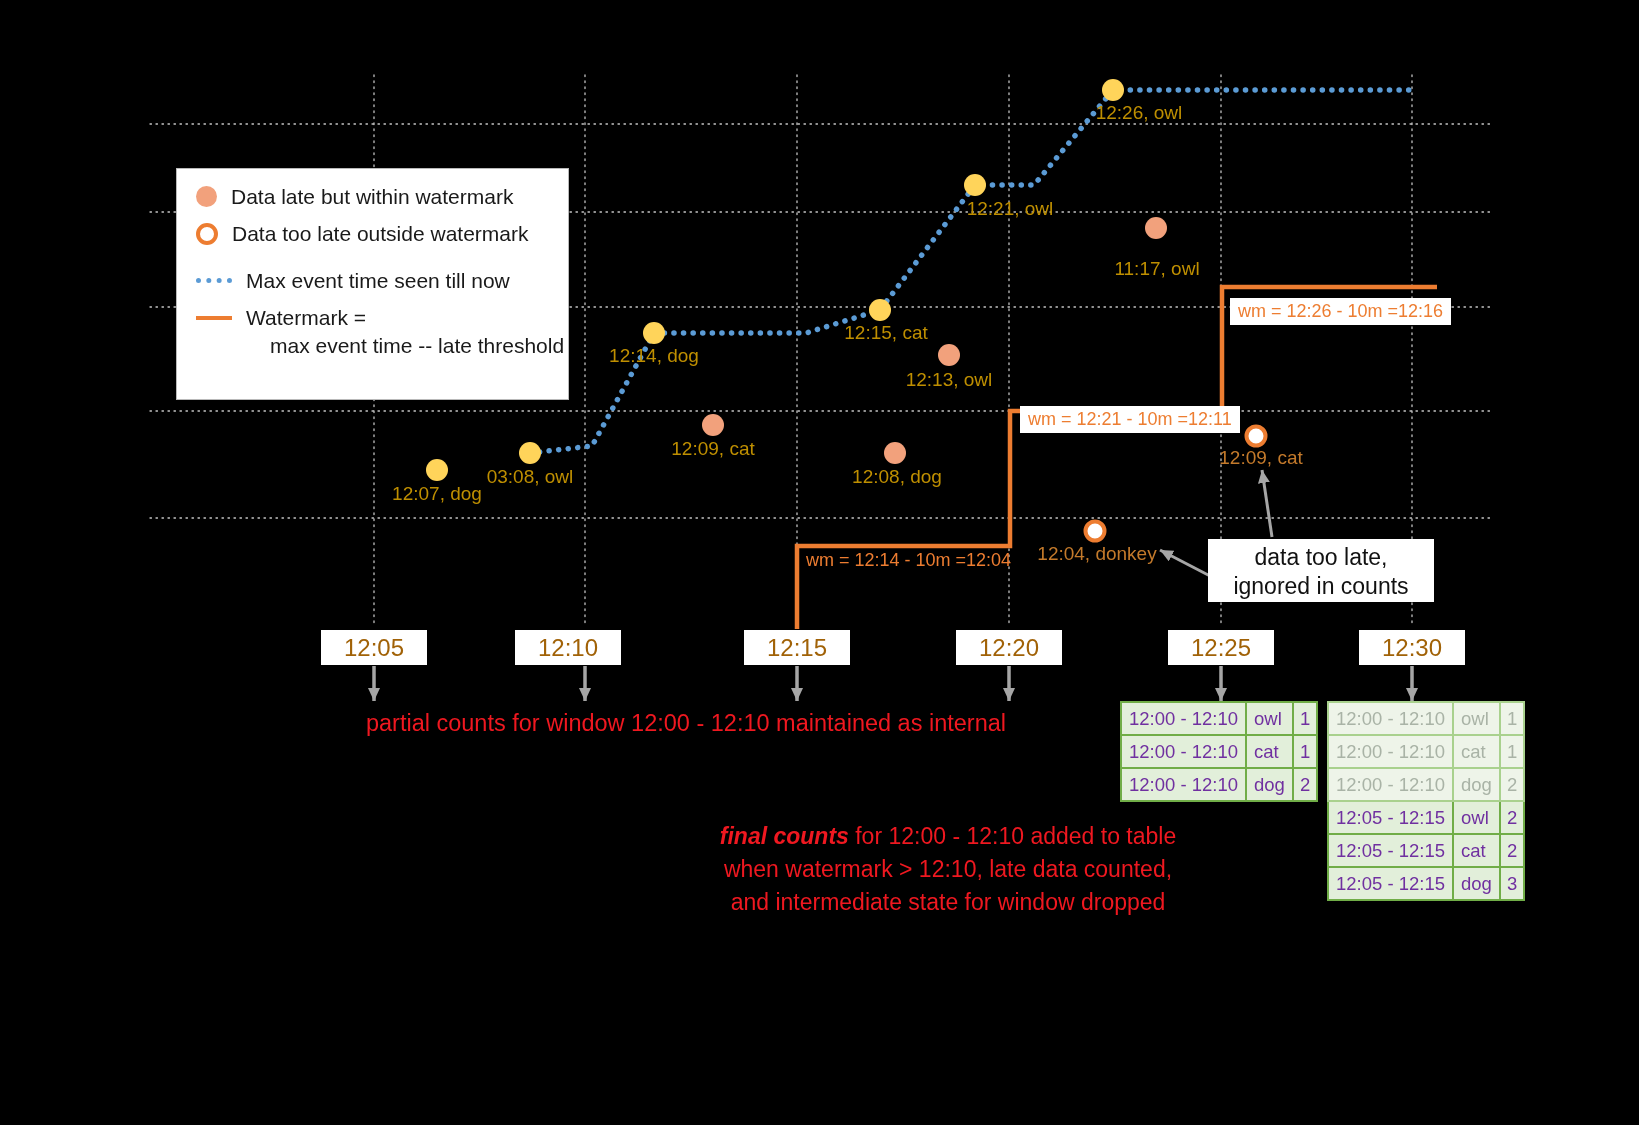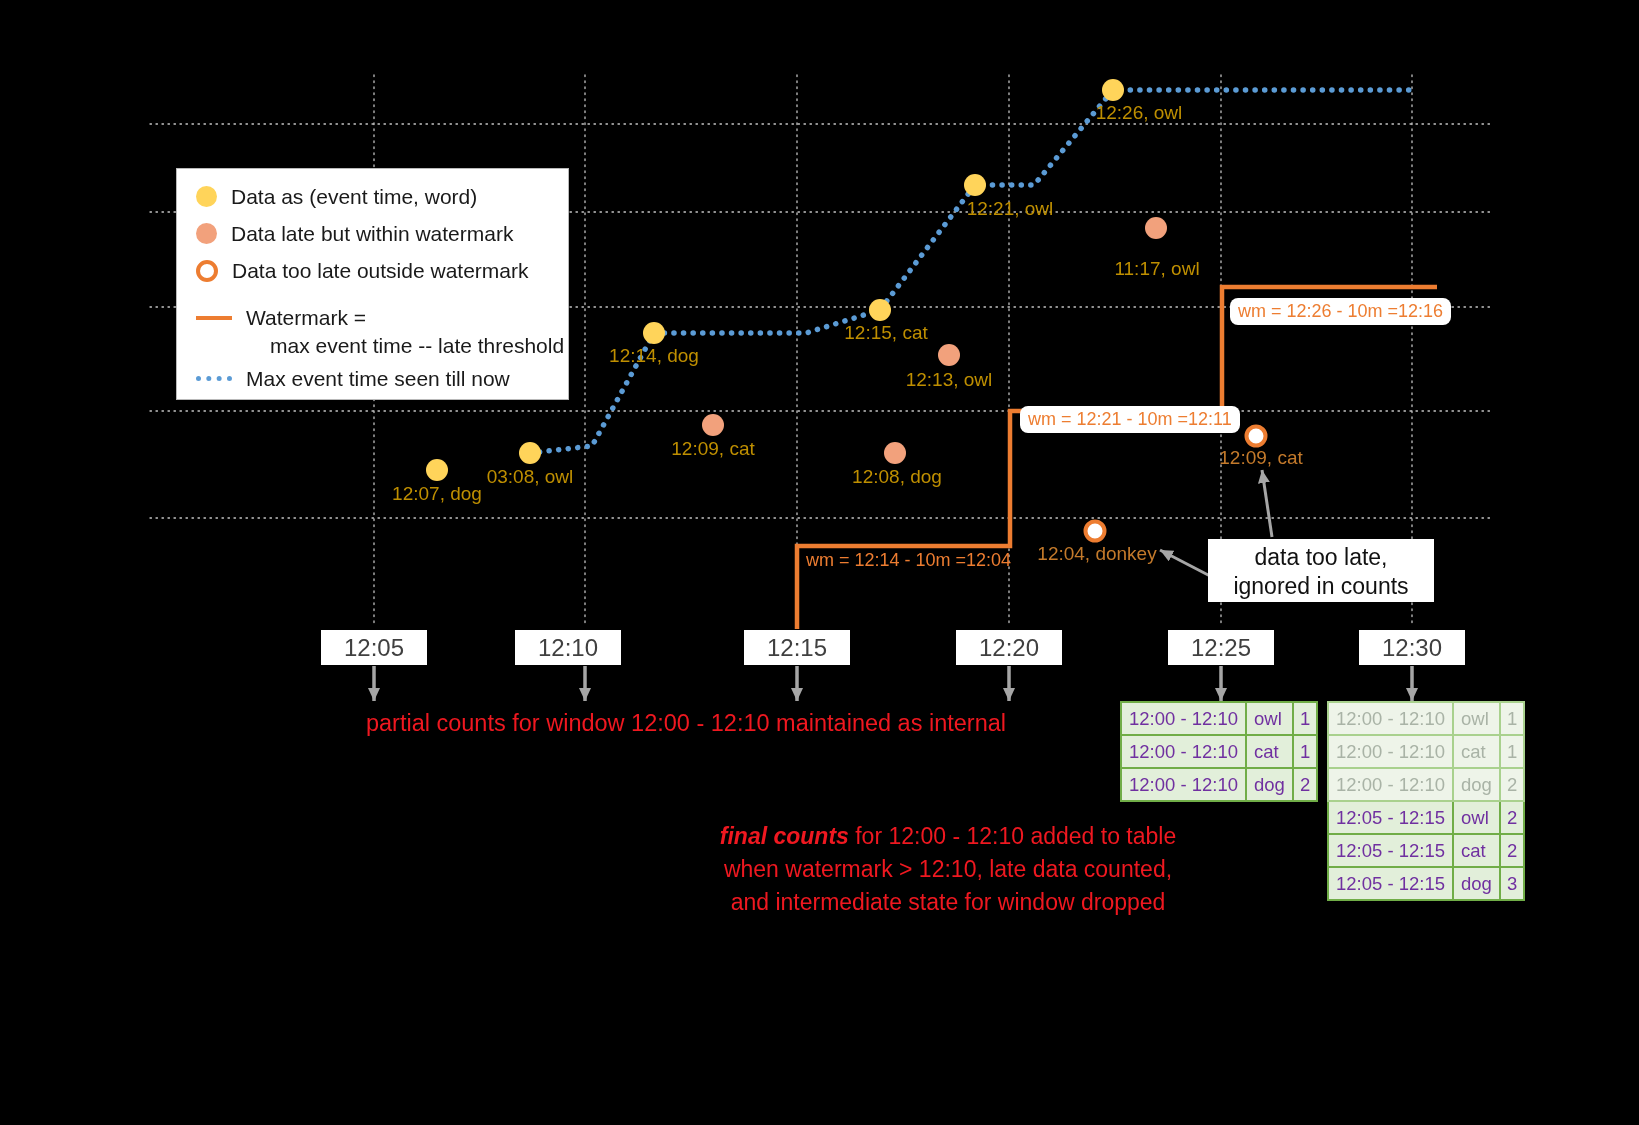"Data as (event time, word)" div.legend-row { html: <div> <span></span> <span>Data as (event time, word)</span> </div> -> none }
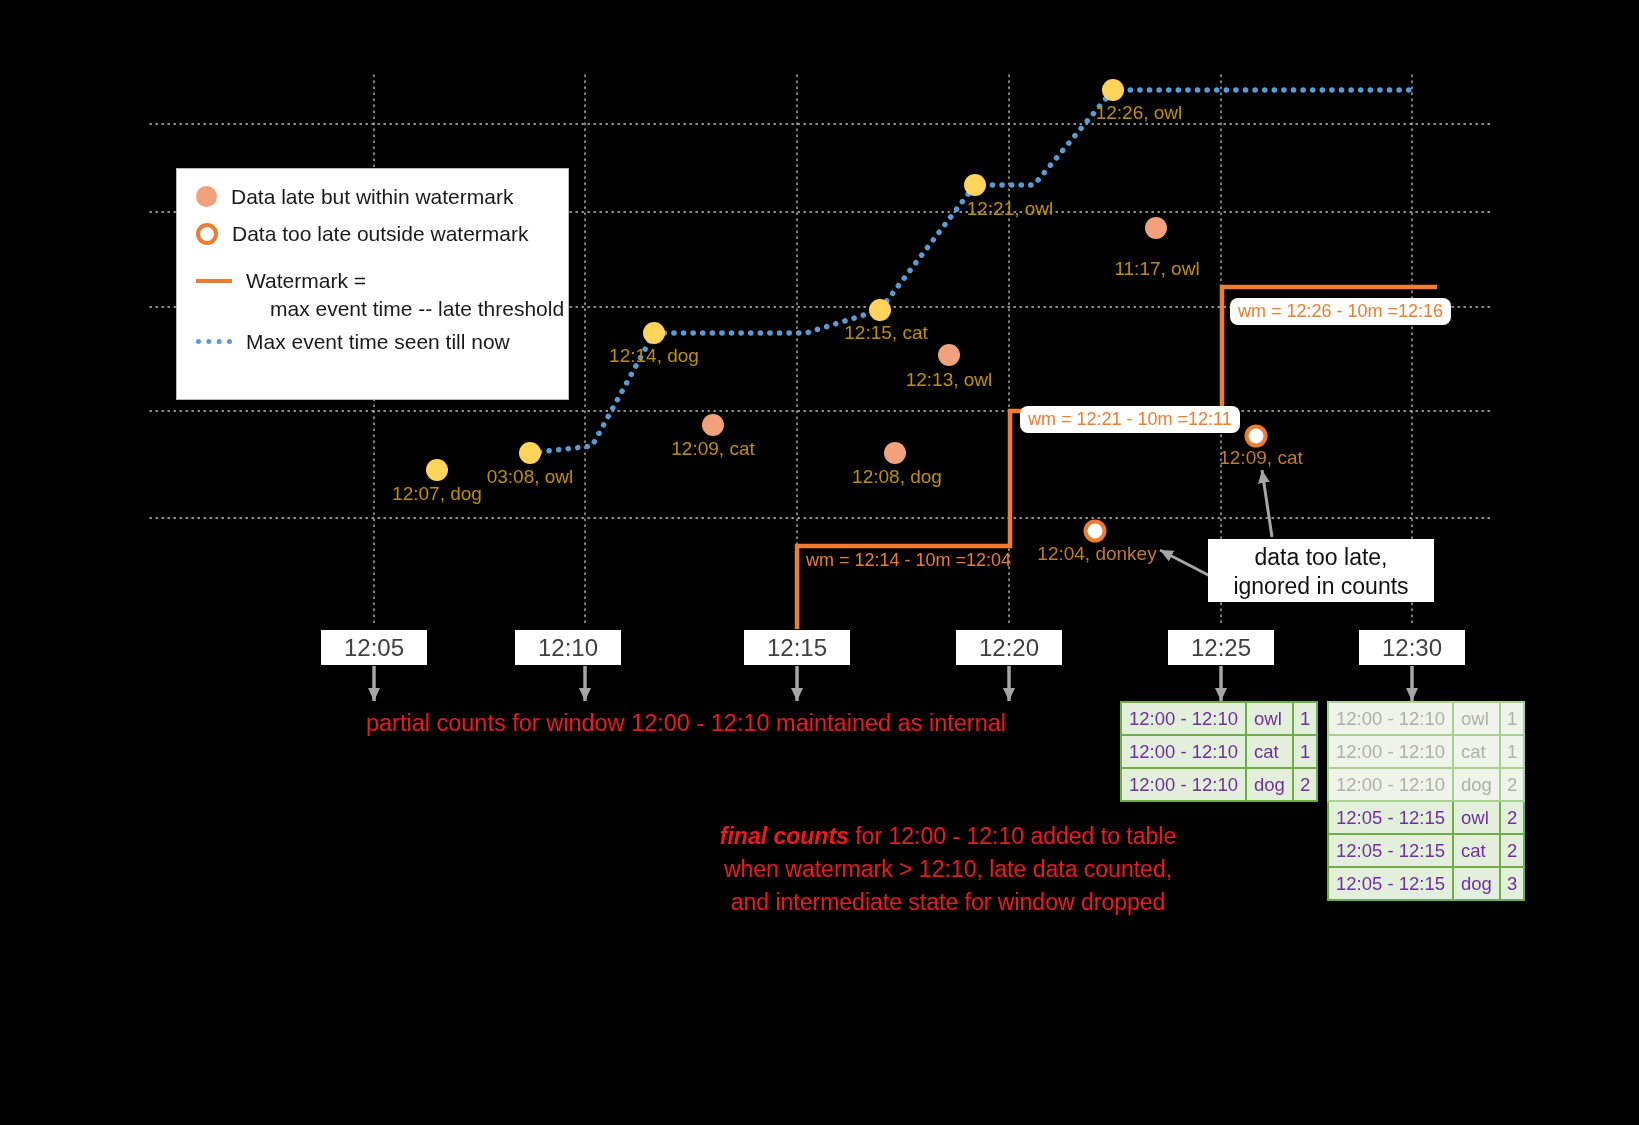"Watermark =" div.legend-row { order: before "Max event time seen till" -> after "Max event time seen till" }
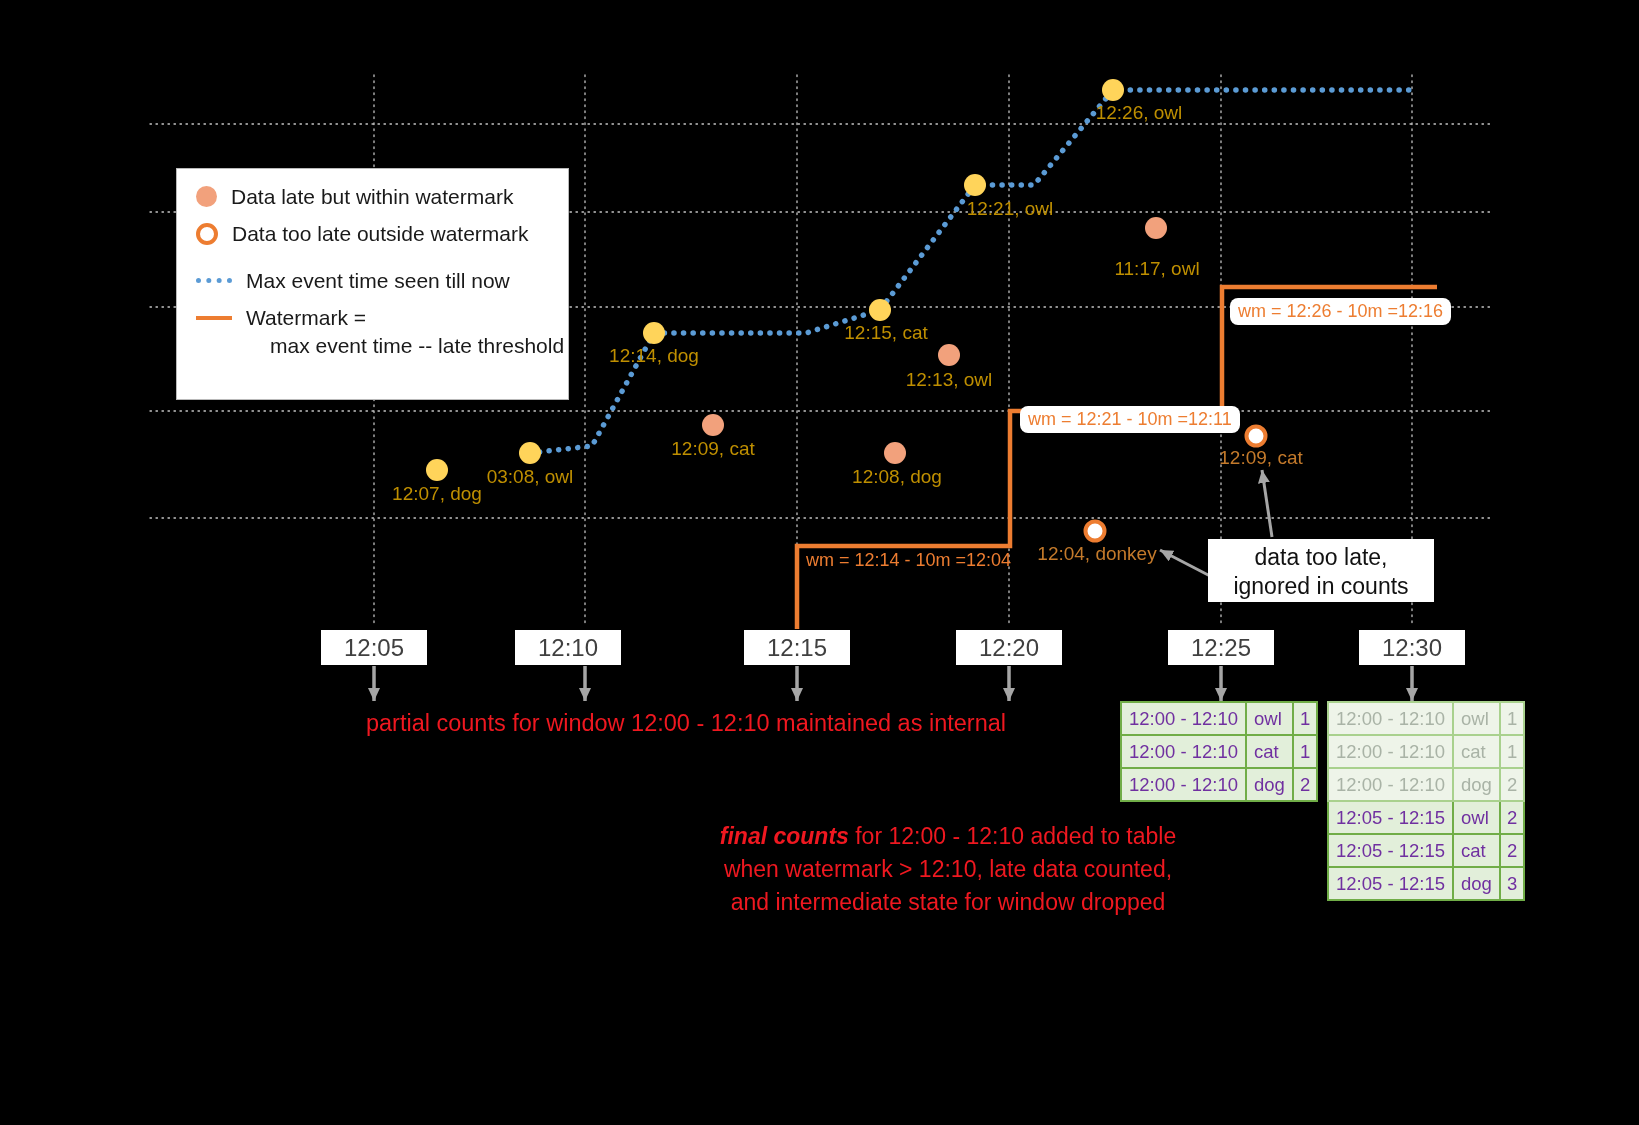"wm = 12:26 - 10m" .wm-label.boxed { border-radius: 8px -> none }
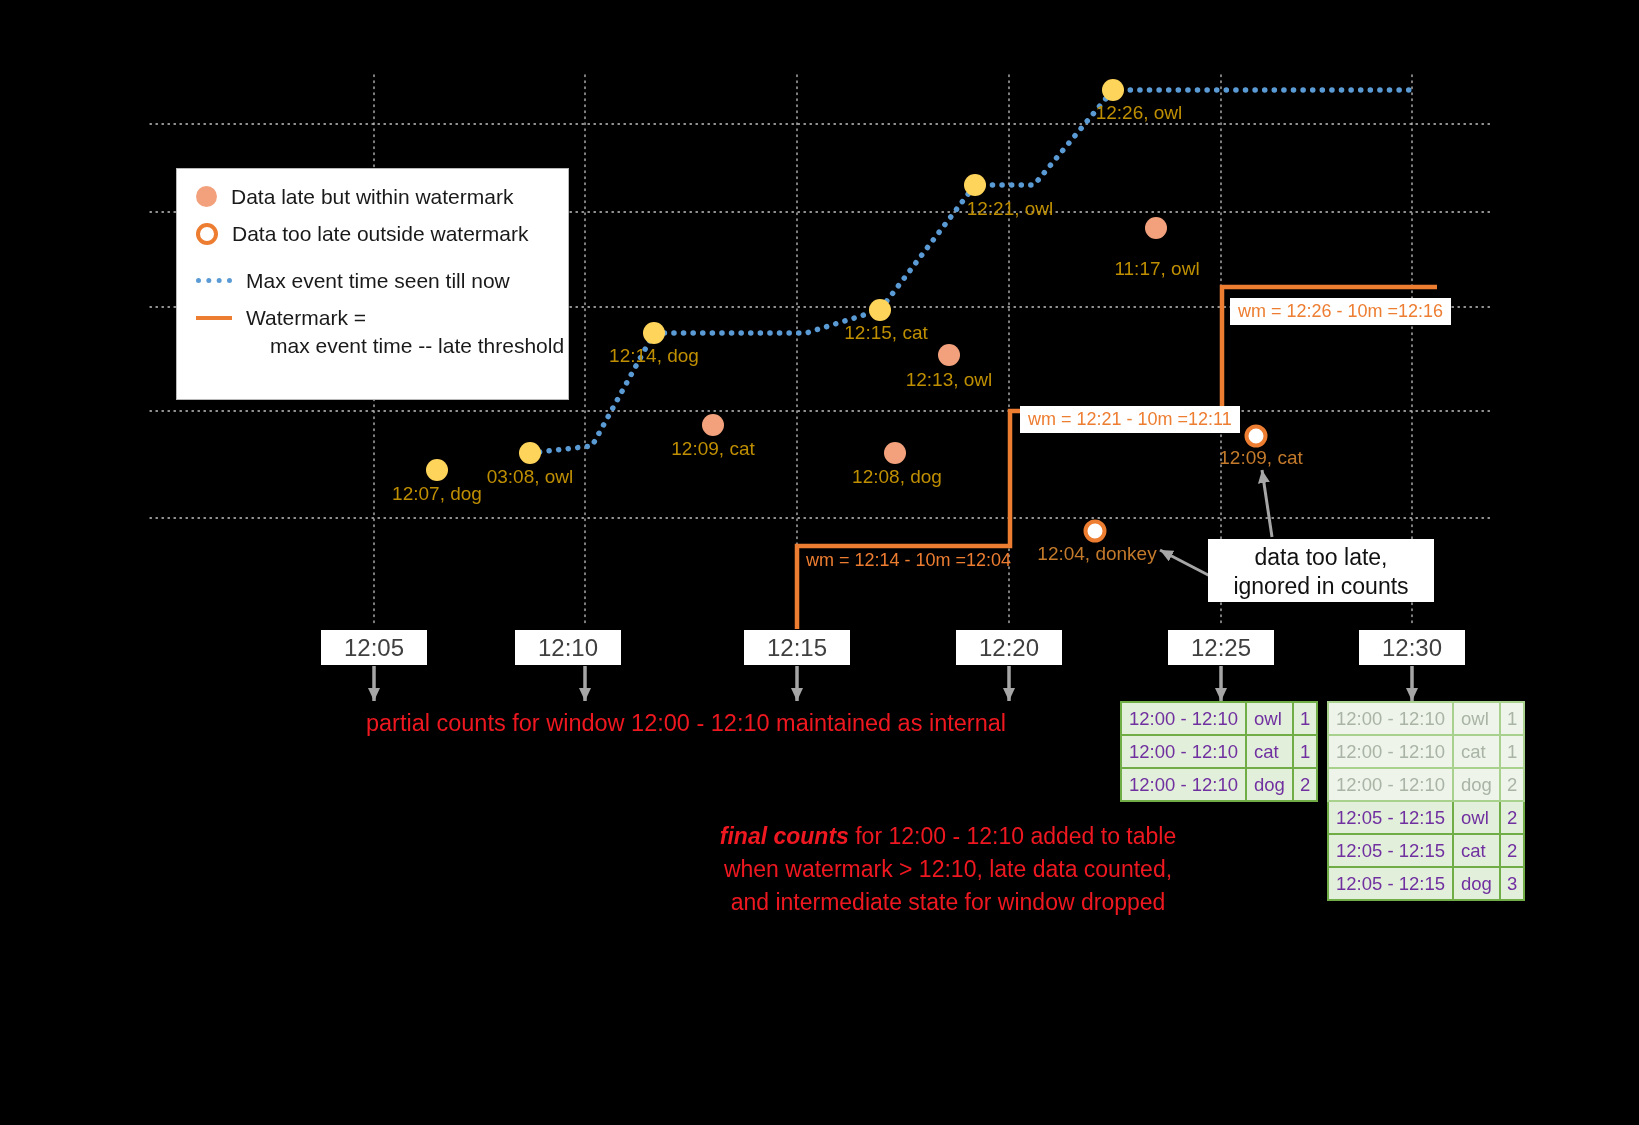"12:05" .tick { color: #404040 -> #a16207 }
